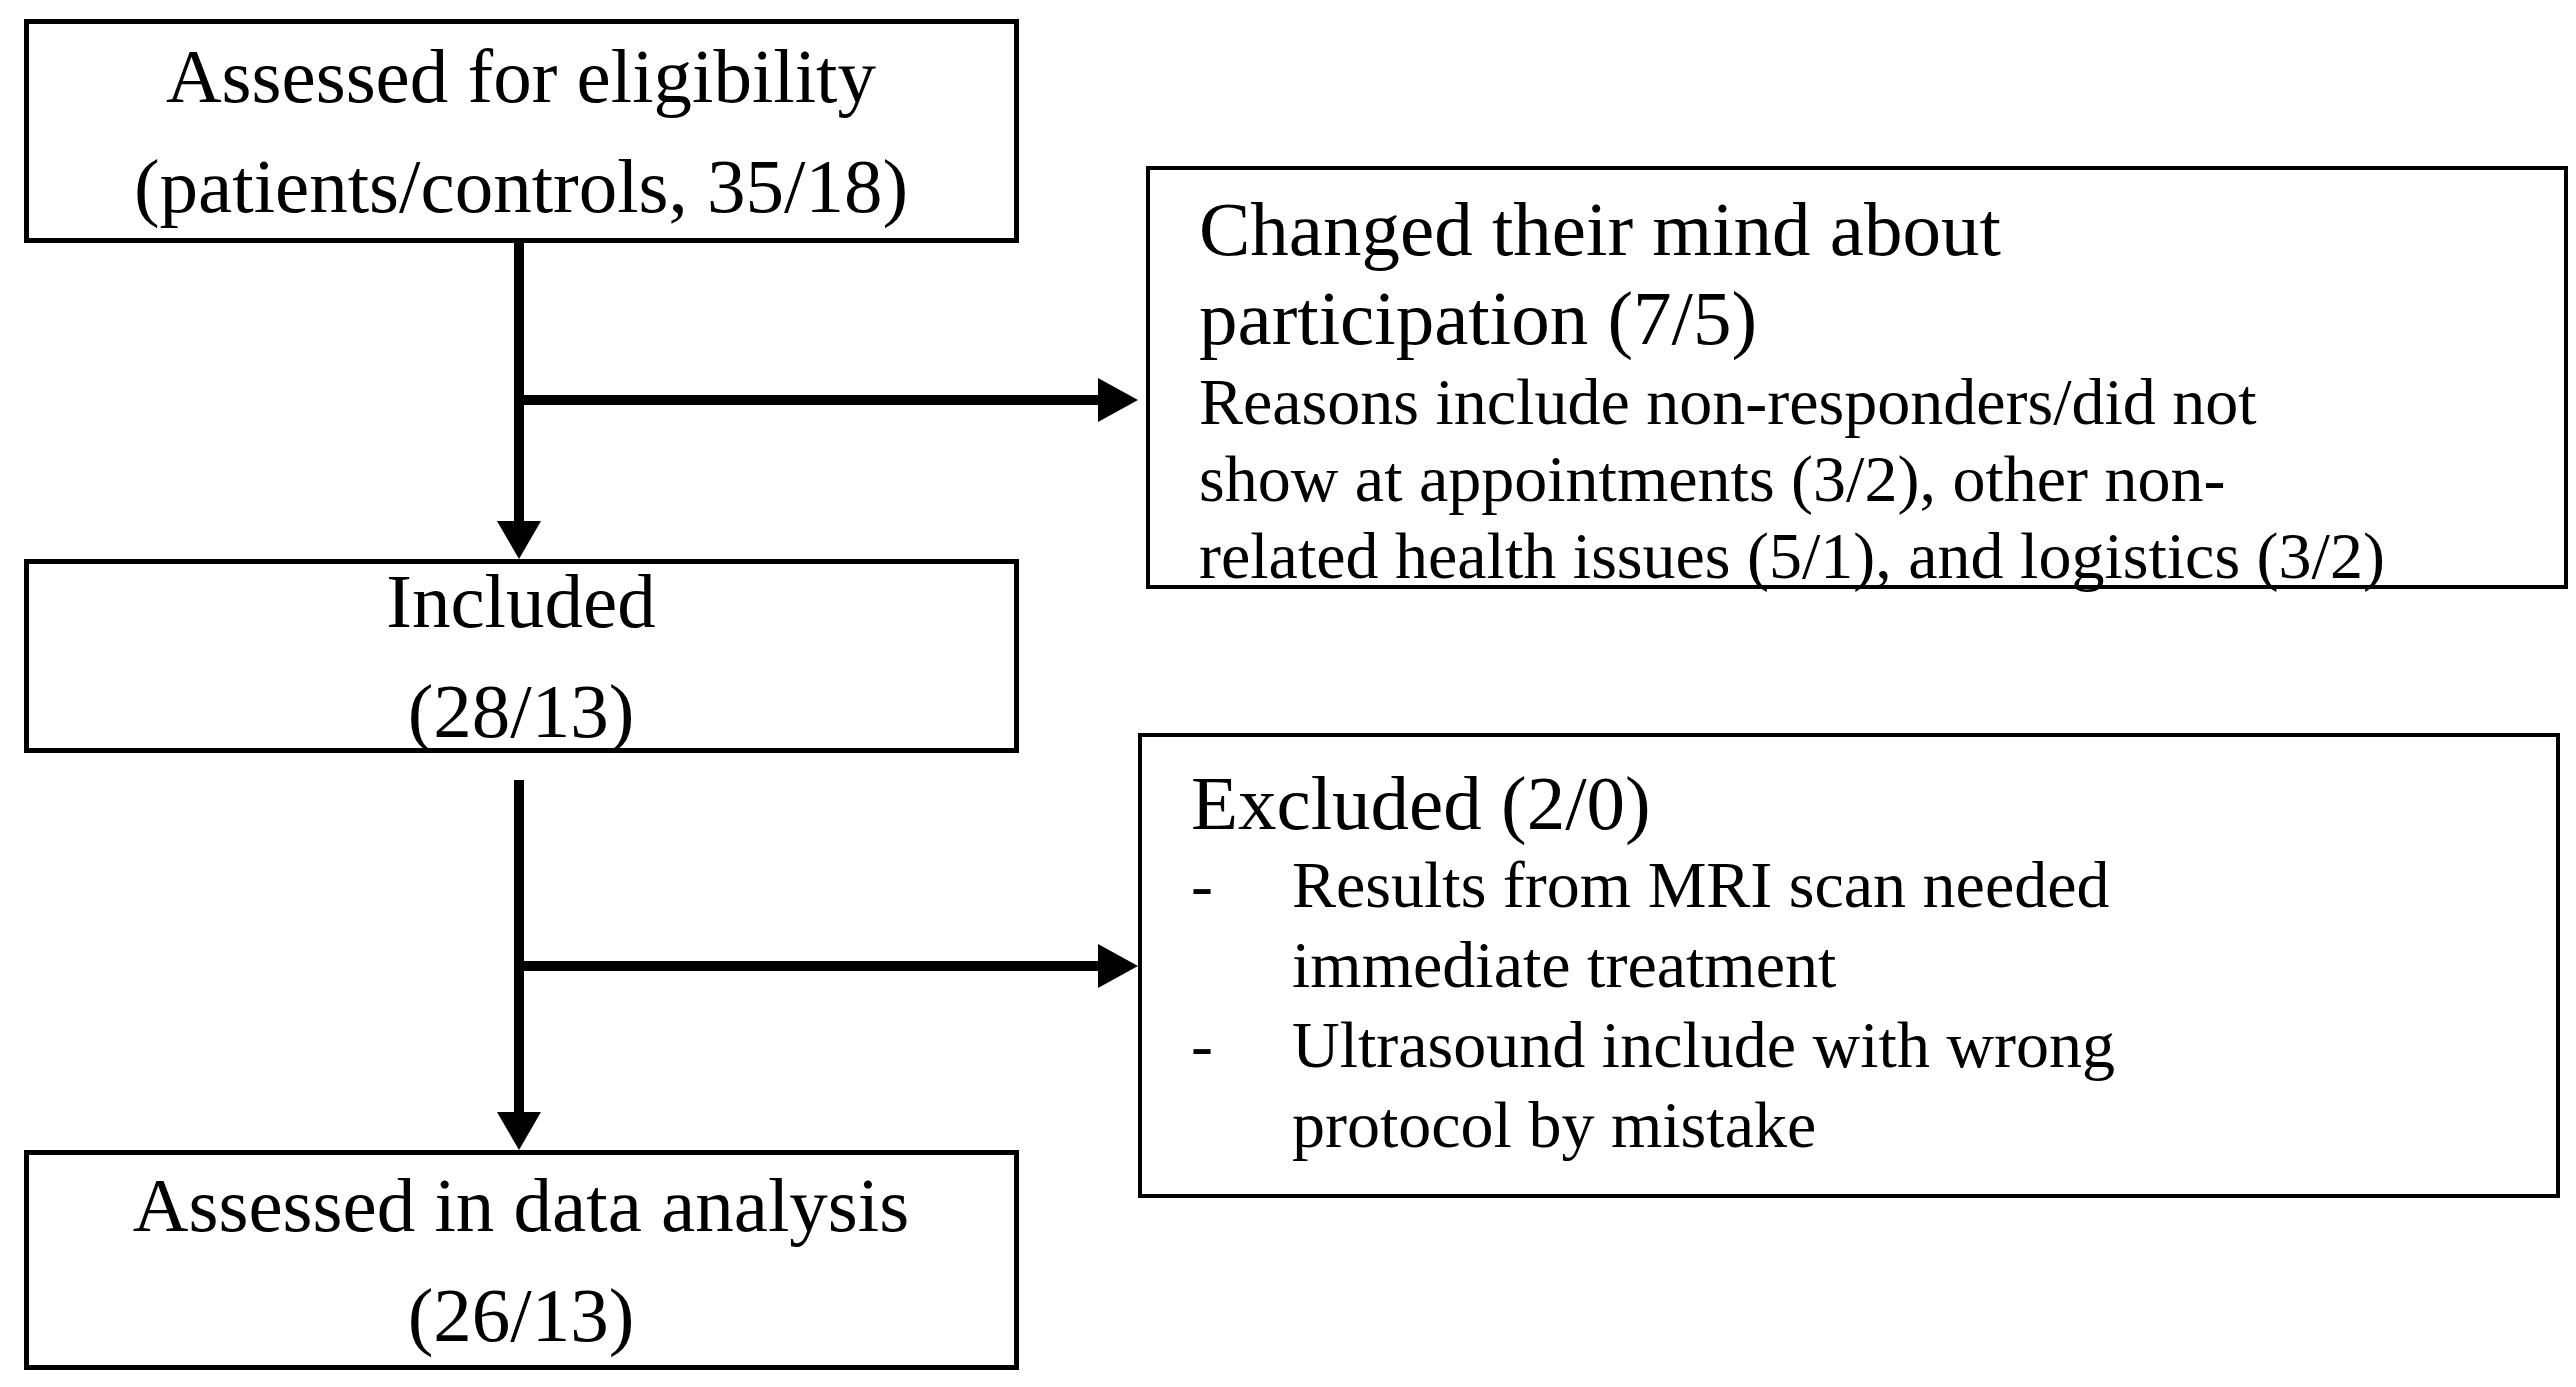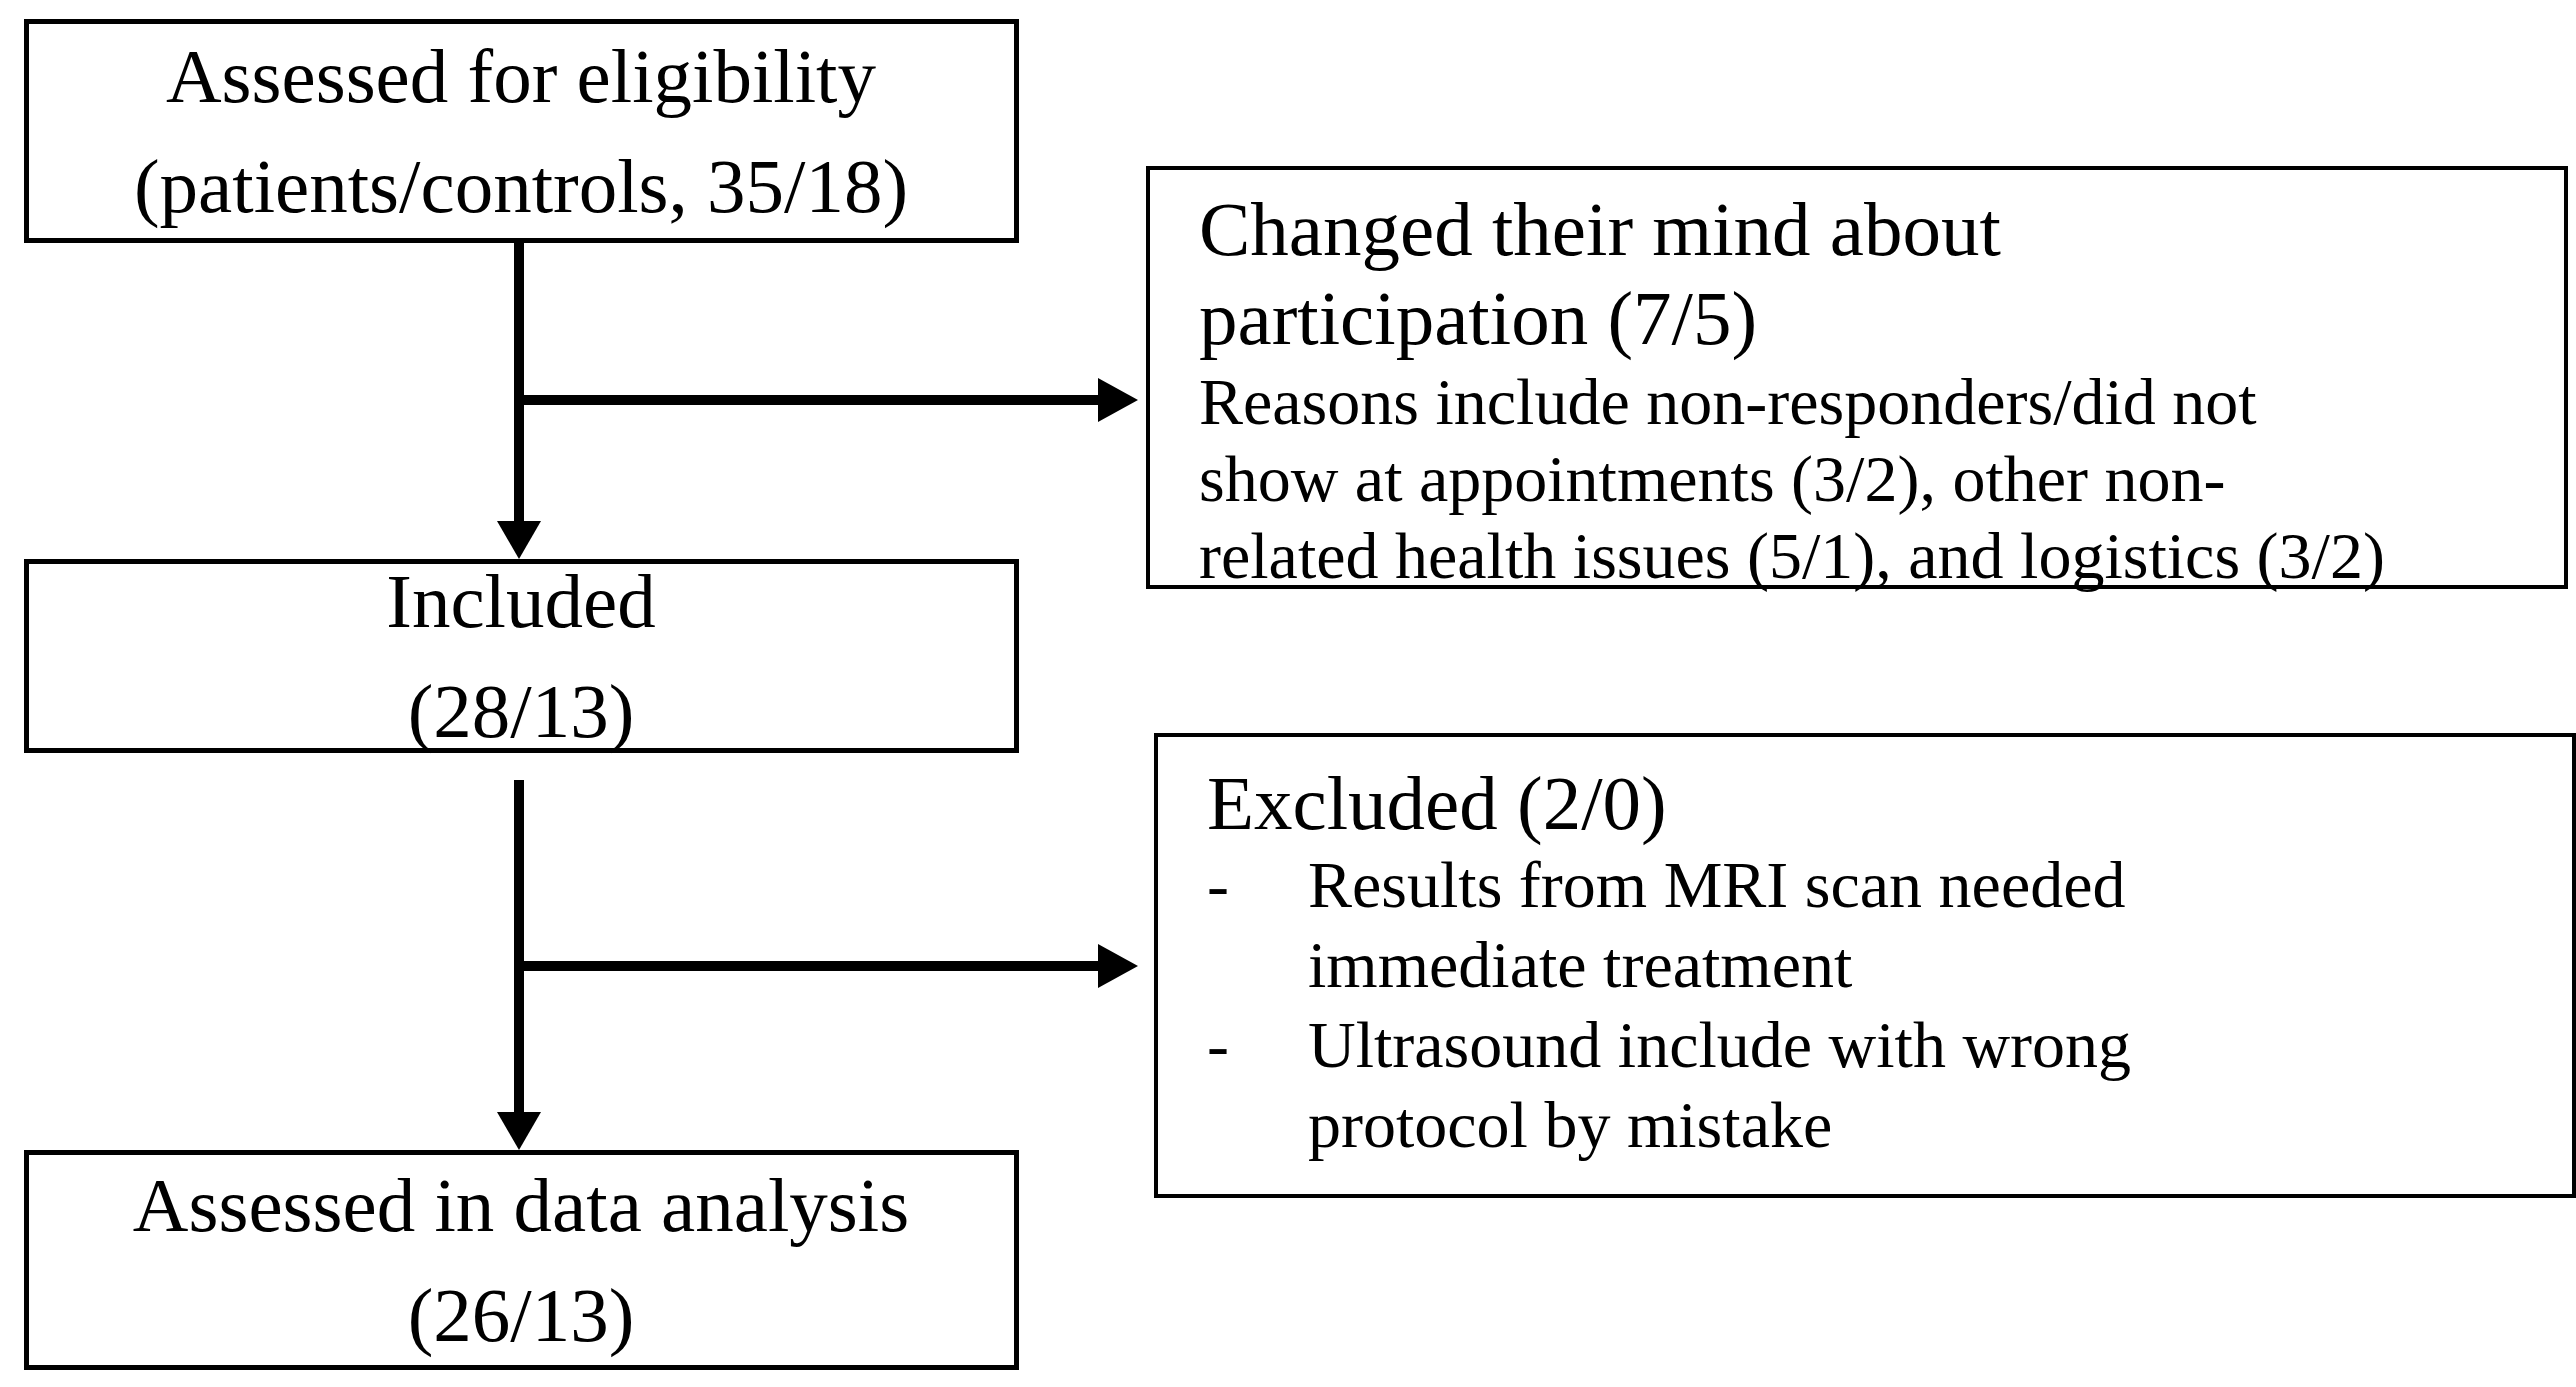"Excluded (2/0)" #box-excluded { margin-left: 16px -> none }
